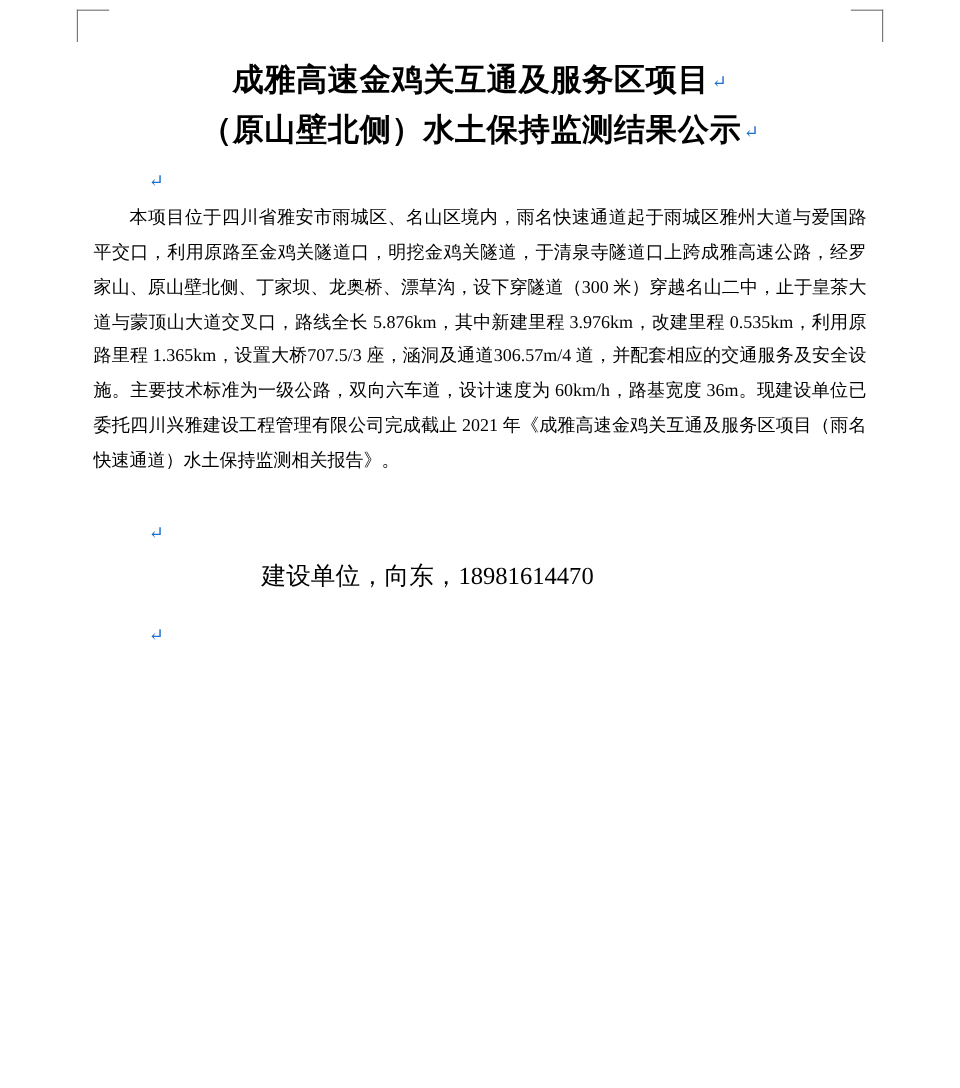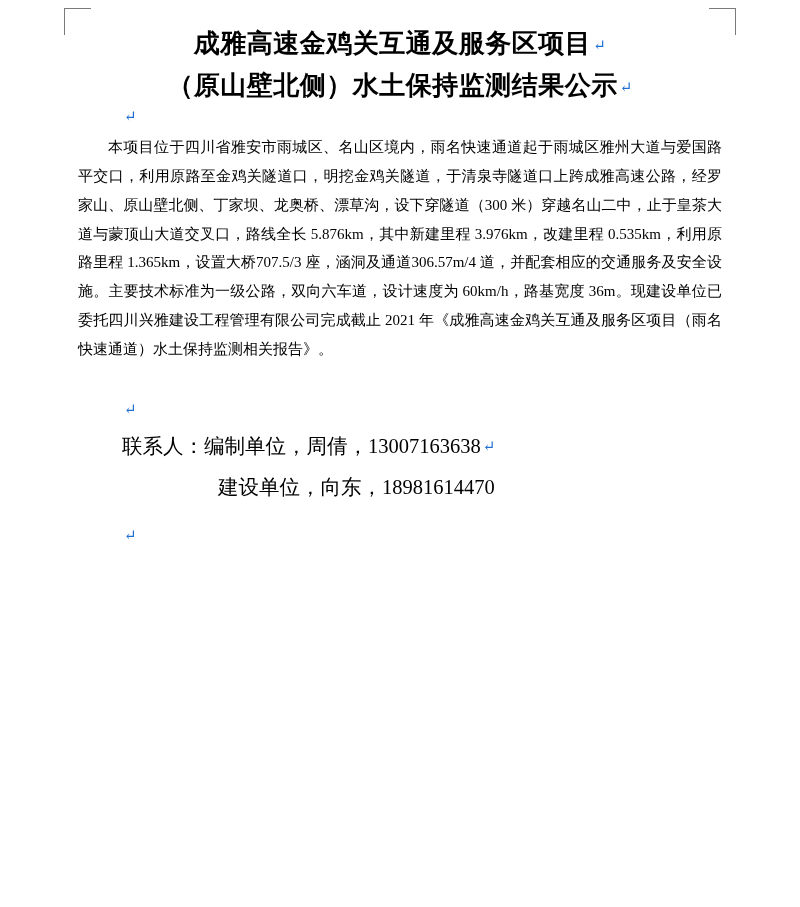"成雅高速金鸡关互通及服务区项目 ↵" .doc-title { margin: 0 -> 12px; padding-top: 23px -> 34px }
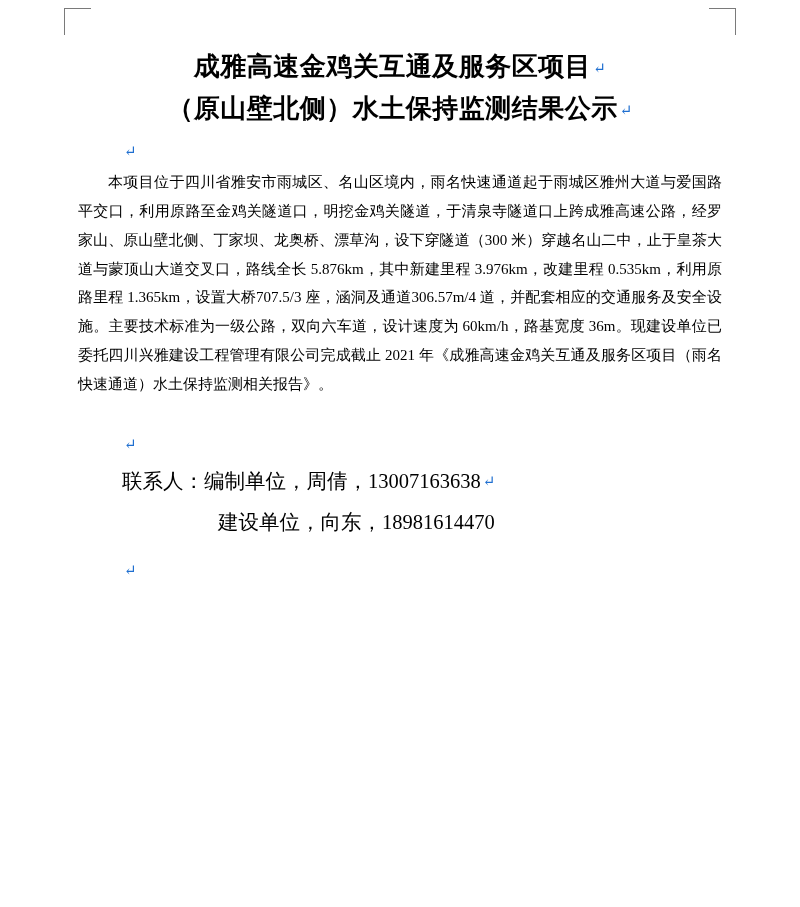"联系人：编制单位，周倩，13007163638 ↵" div.contact-line-1 { html: <div> <span>联系人：编制单位，周倩，13007163638</span><span>↵</span> </div> -> none }
